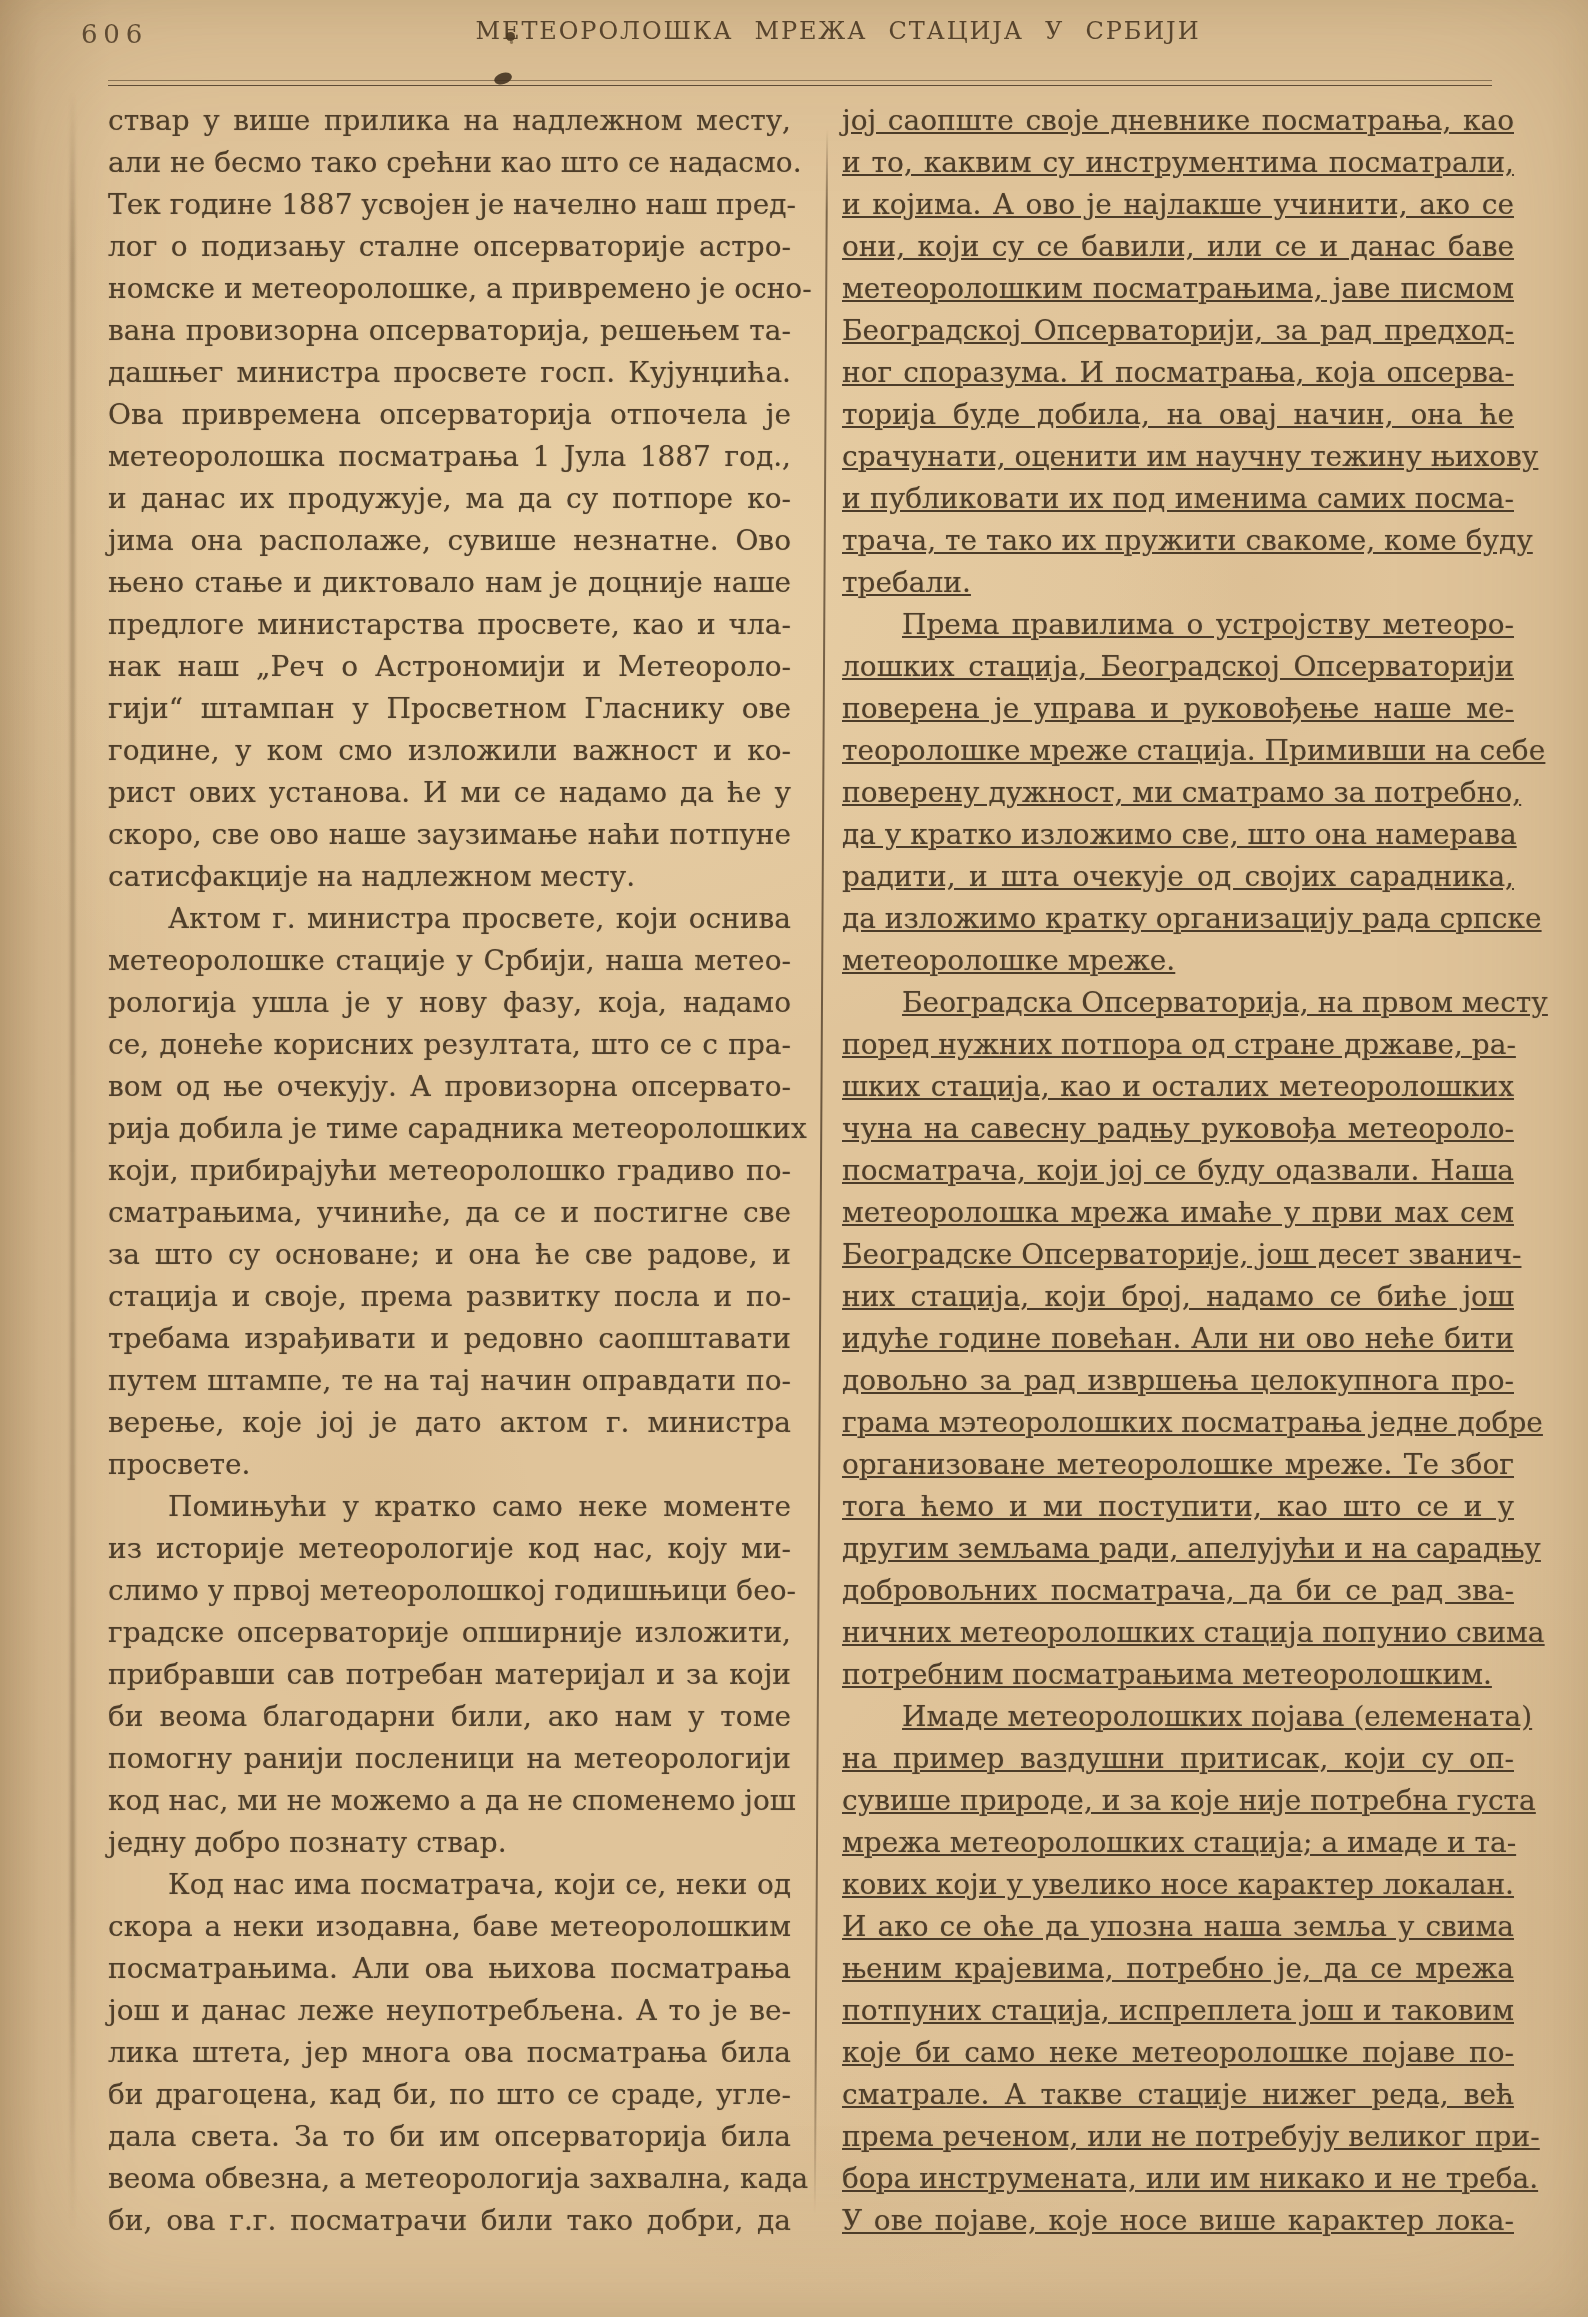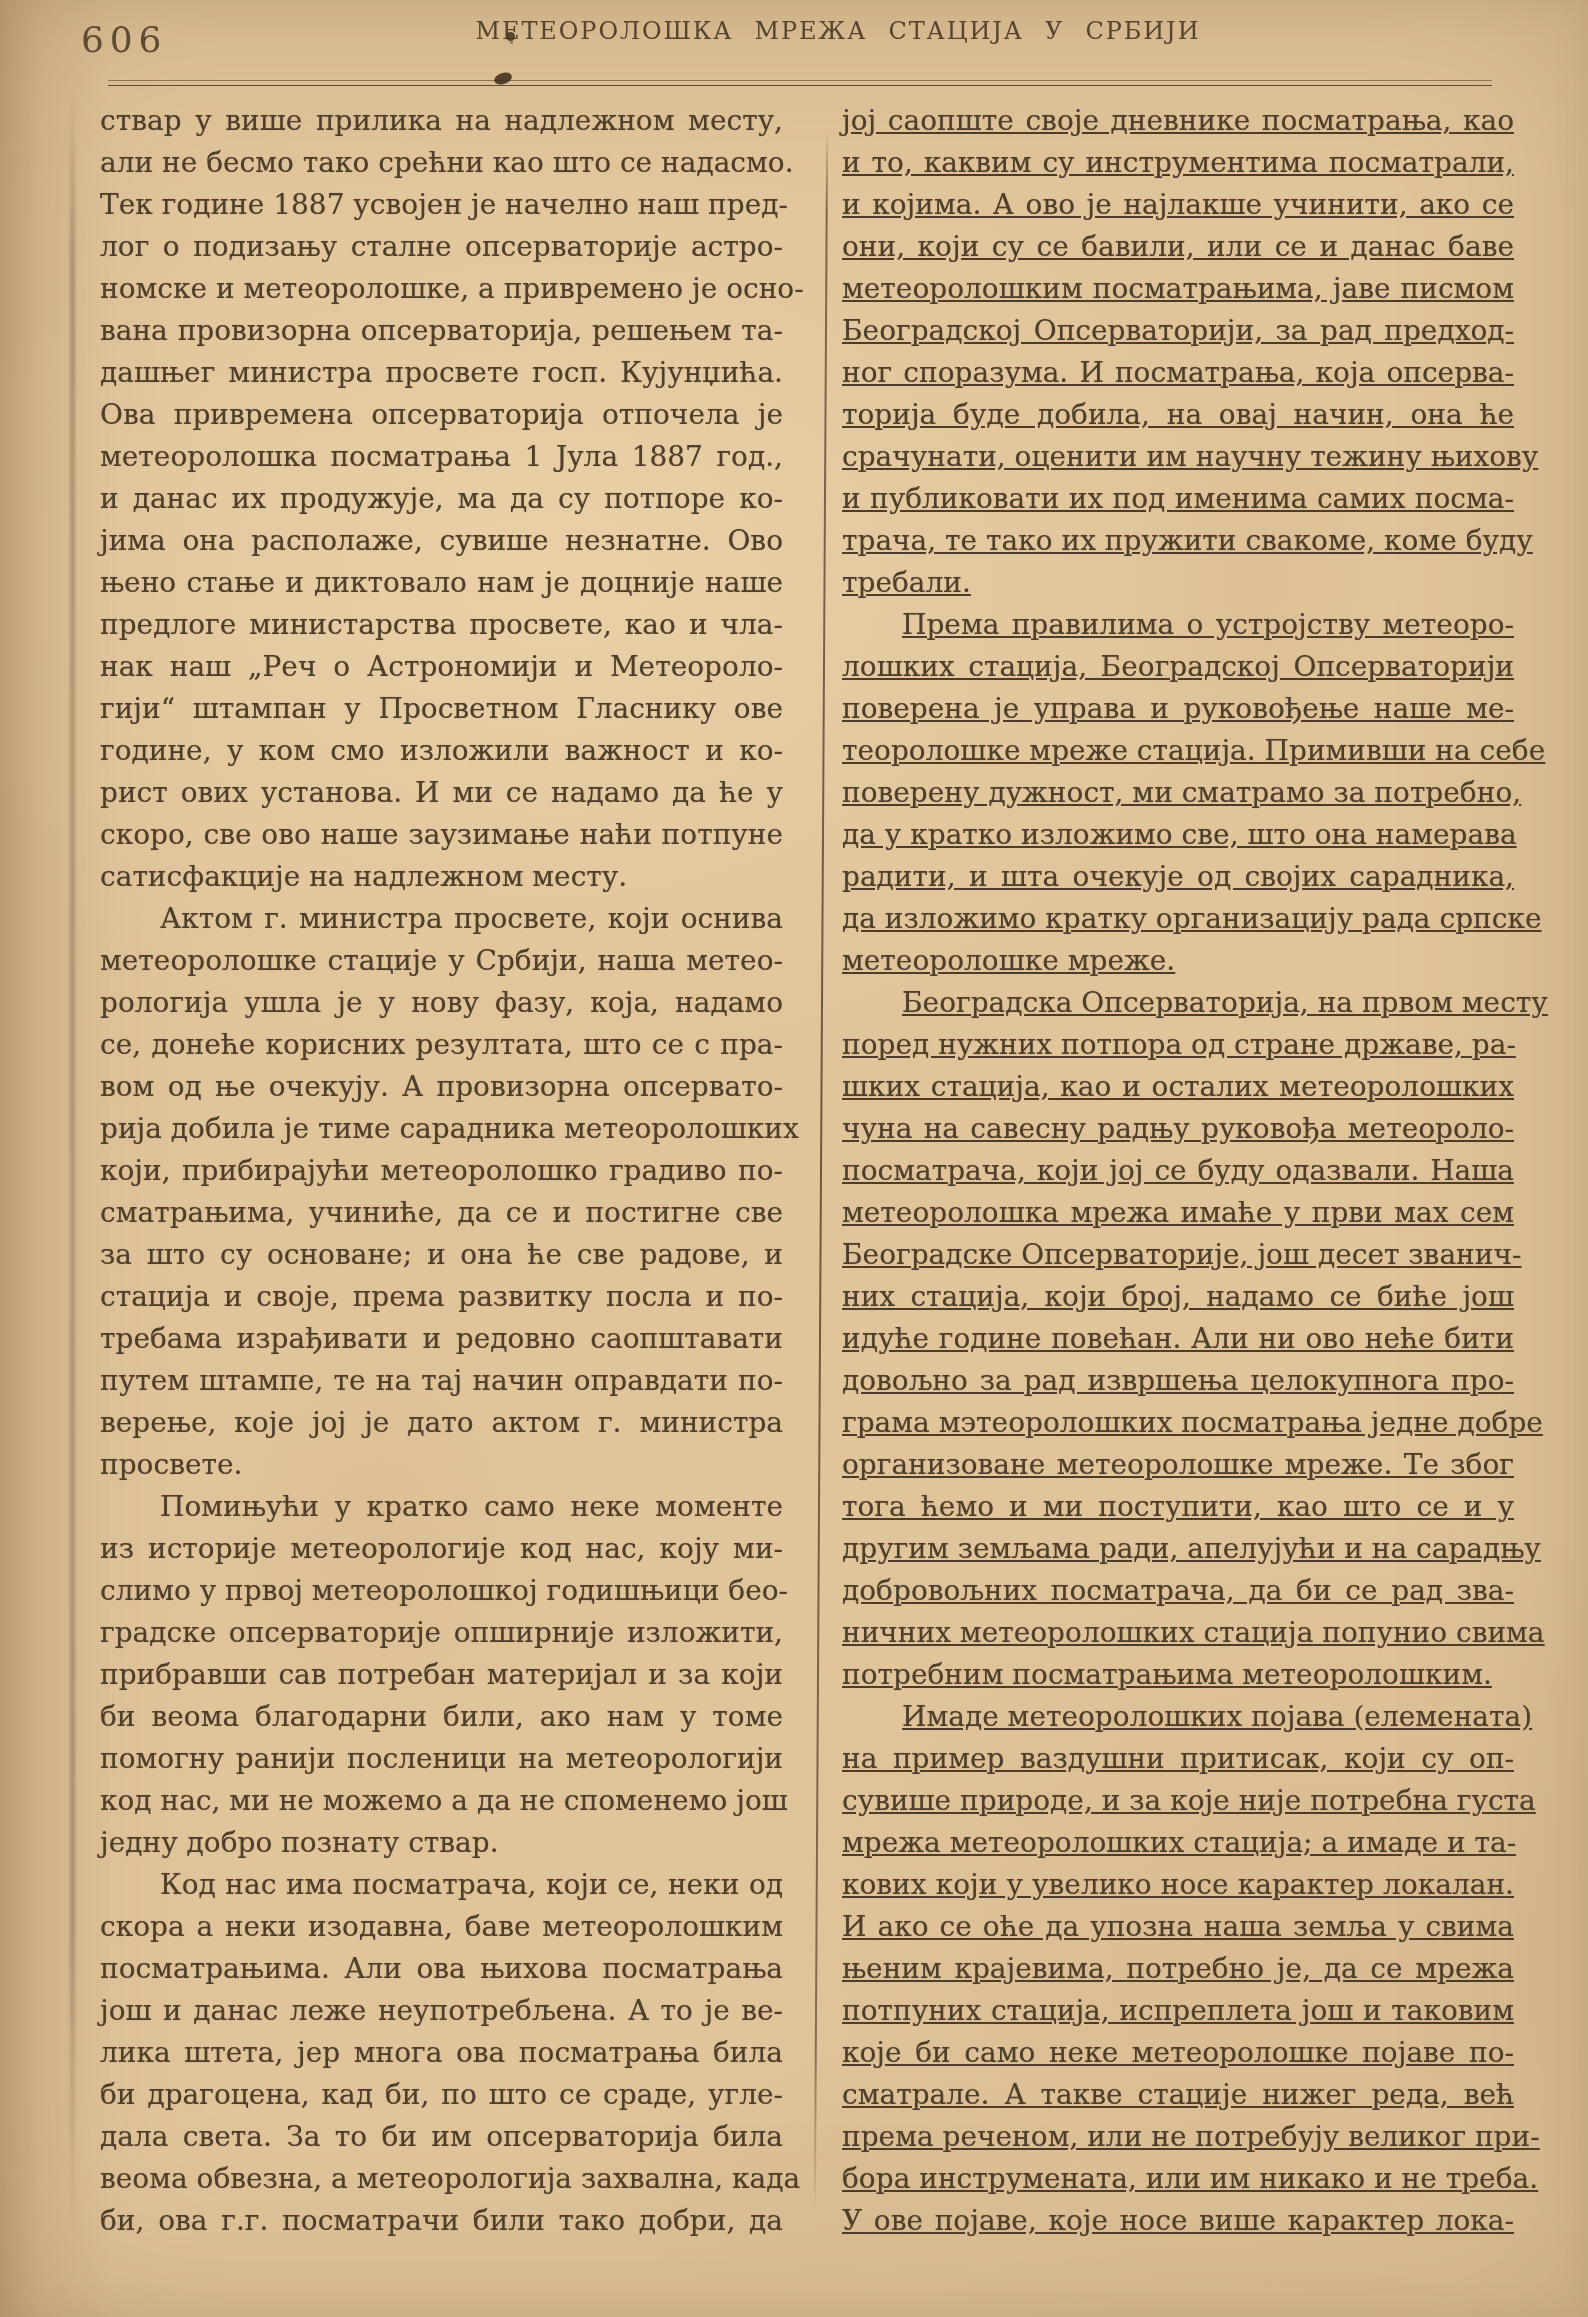"606" .page-number { font-size: 36px -> 26px }
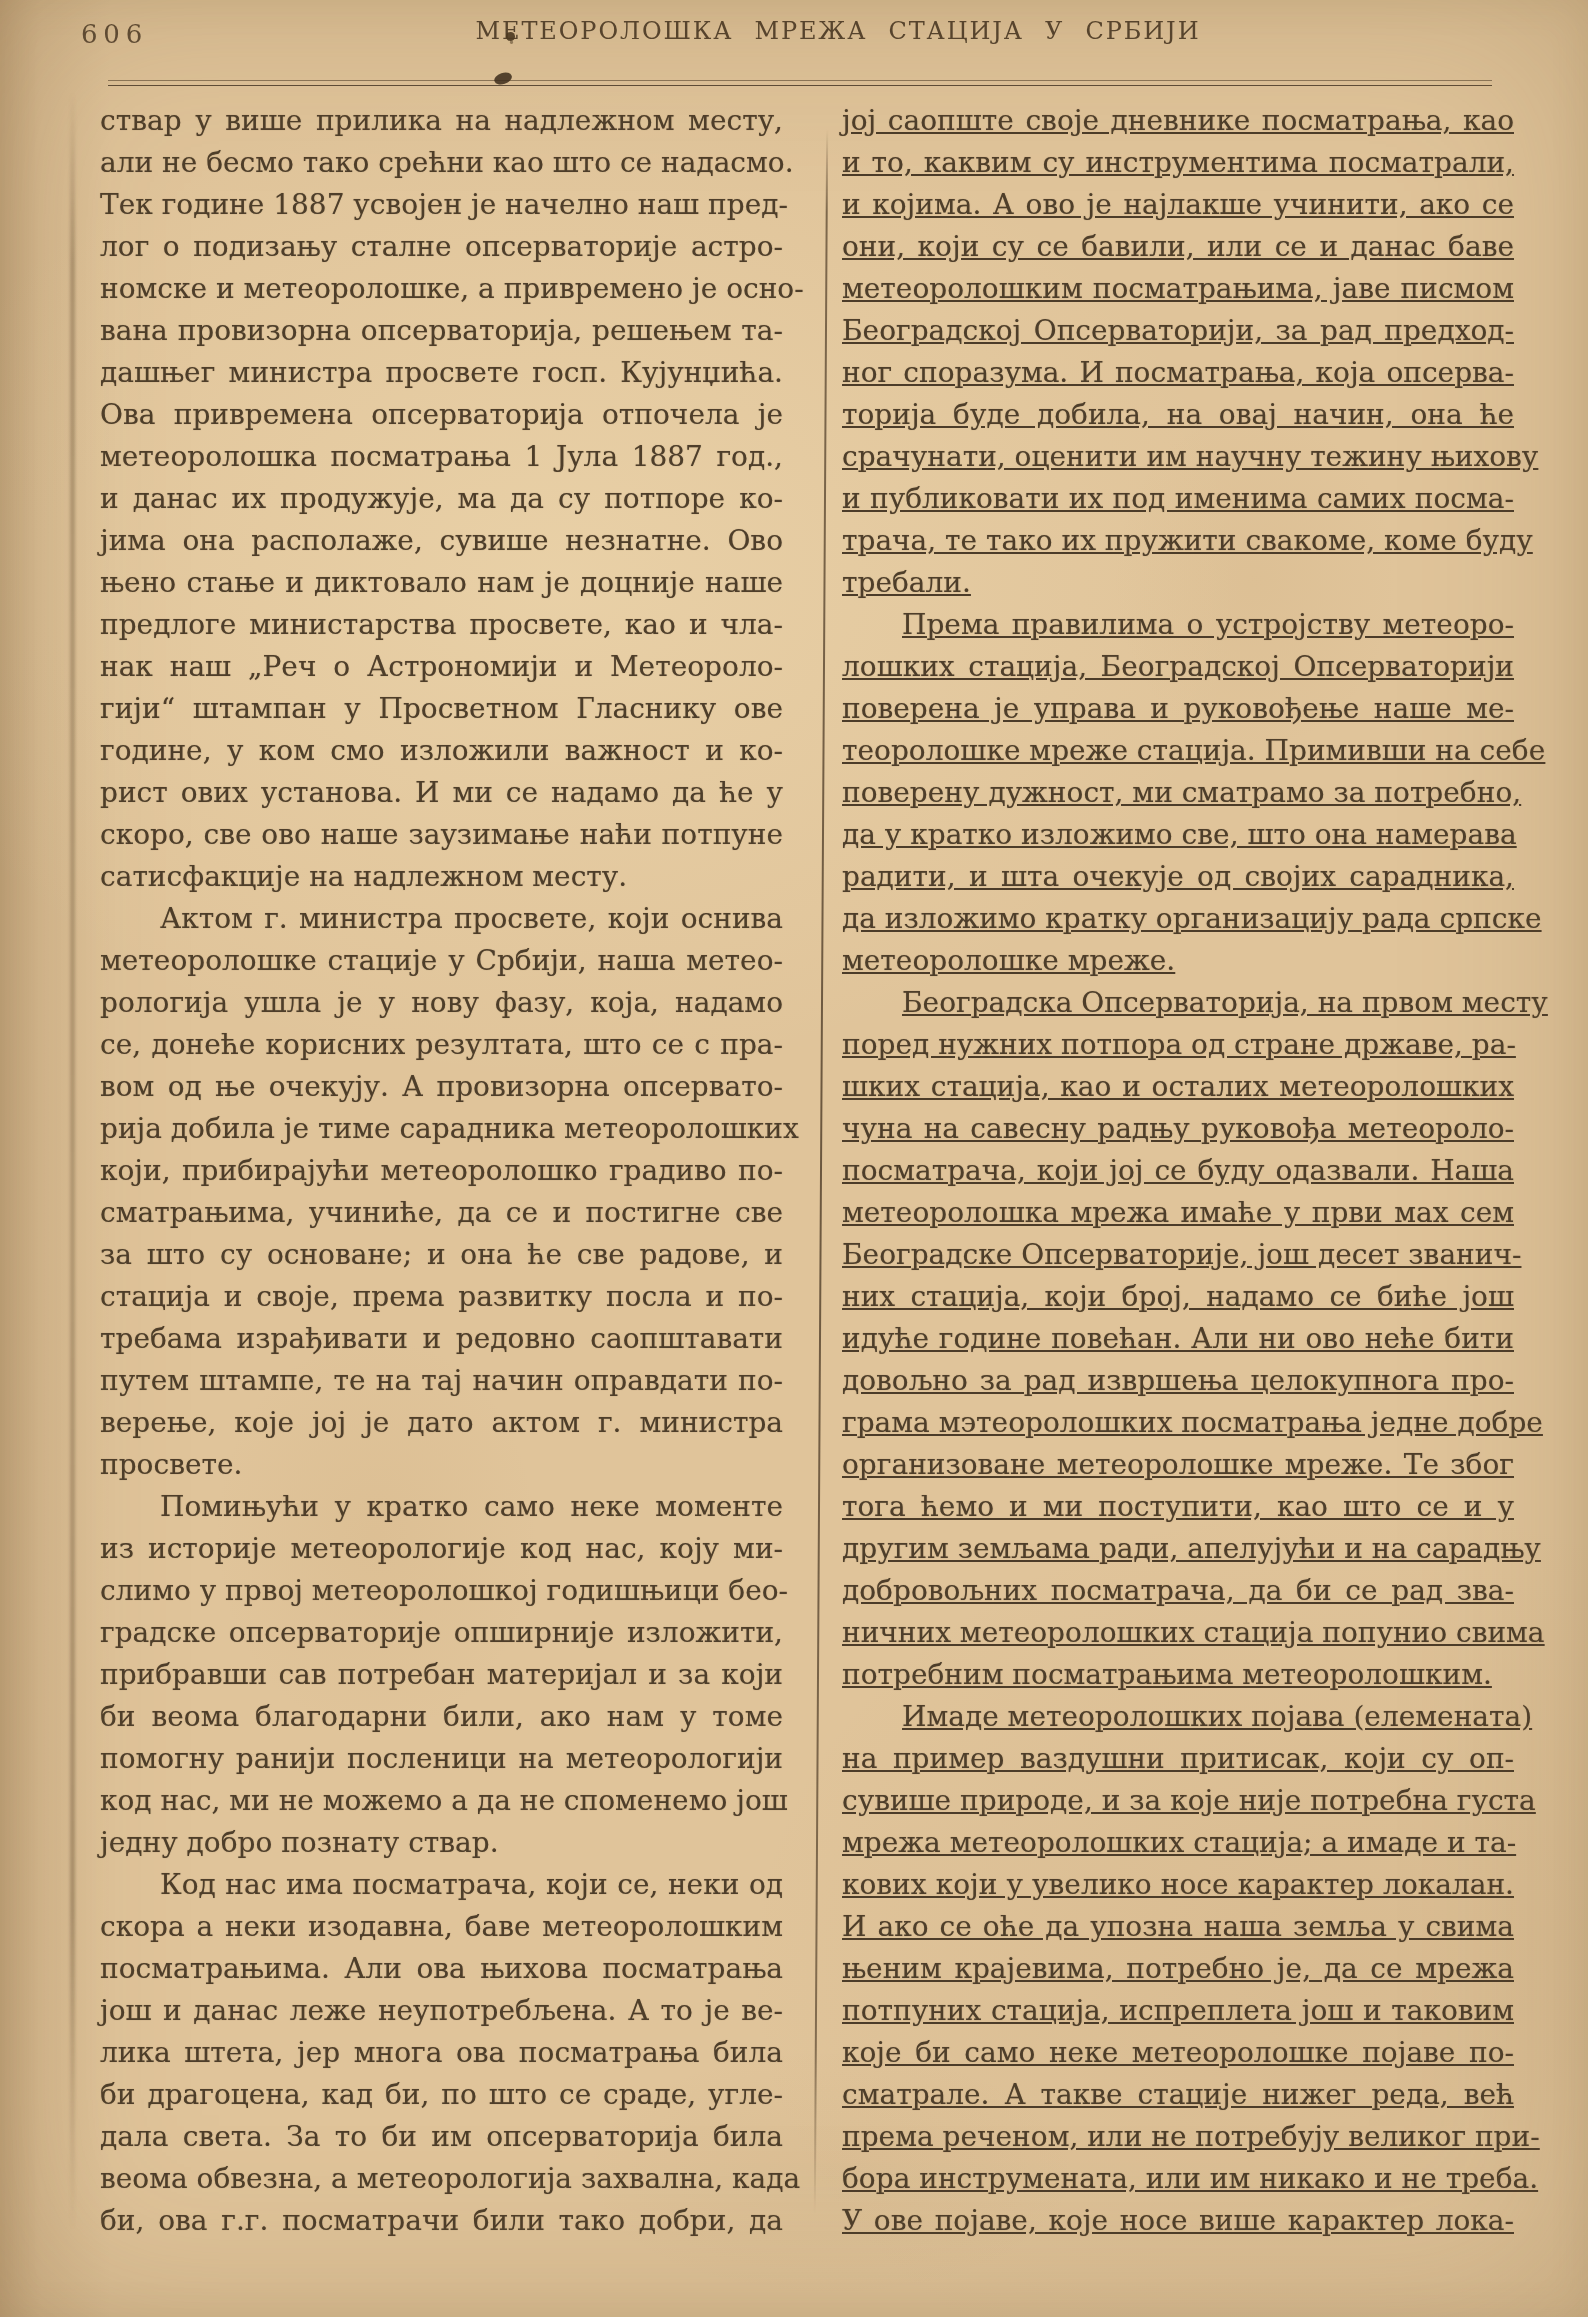"ствар у више прилика на" #col-left { left: 100px -> 108px }
